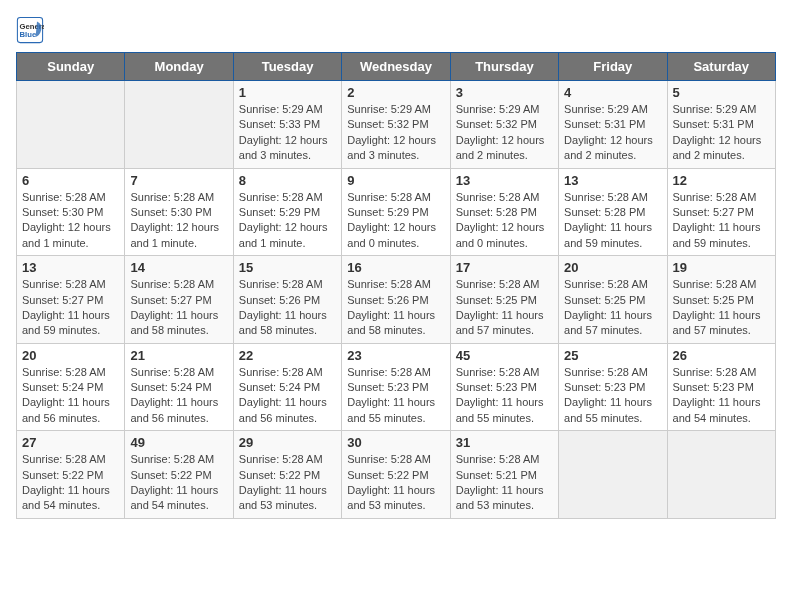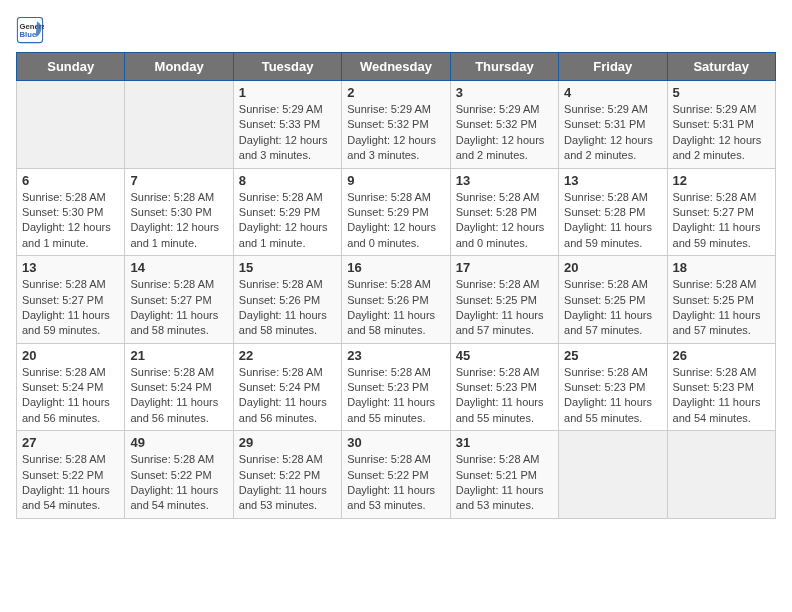"18" span.day-number { text: 18 -> 19 }
